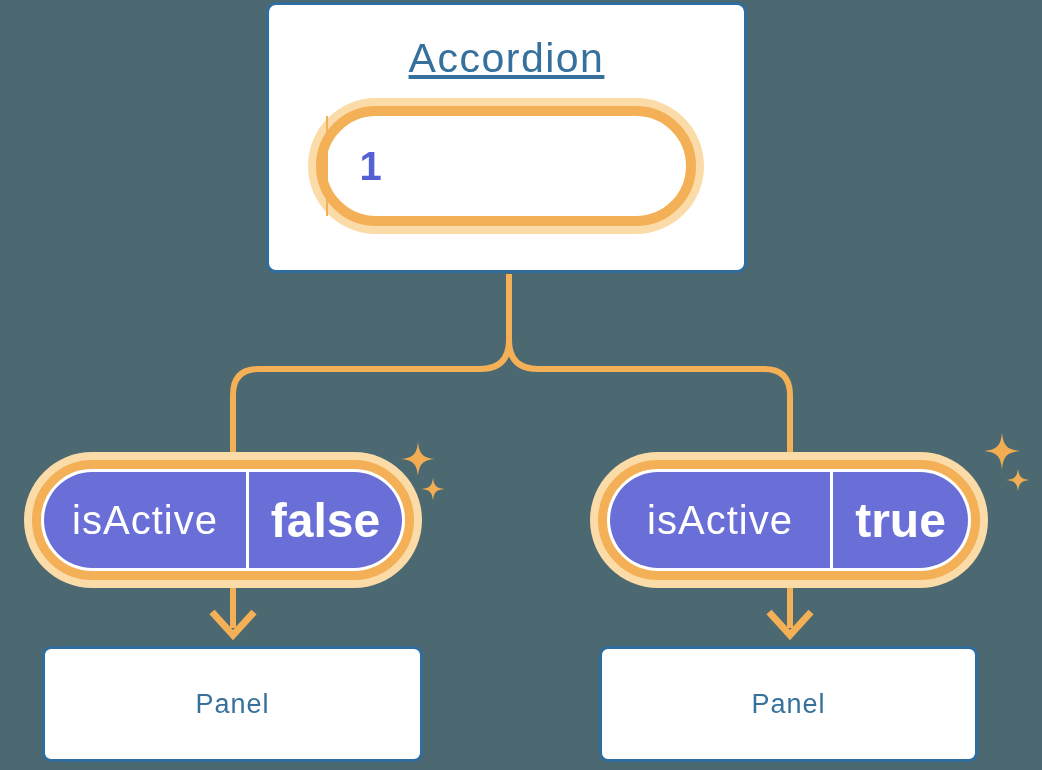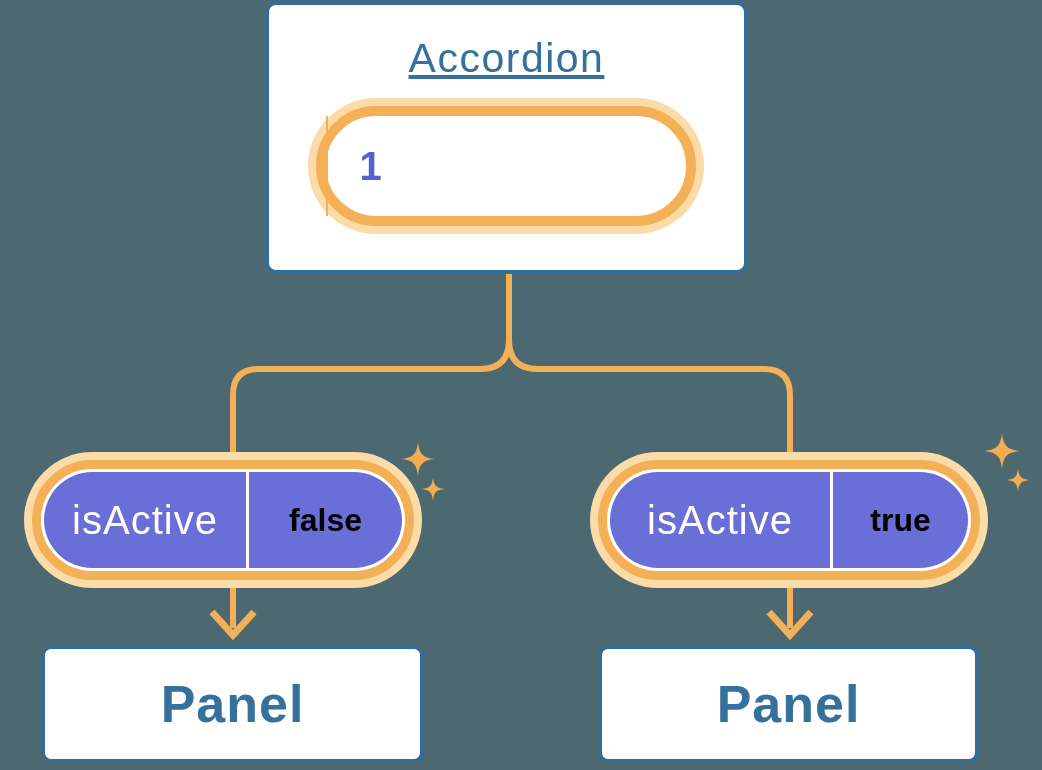"false" .prop-value { color: #000000 -> #ffffff; font-size: 32px -> 48px }
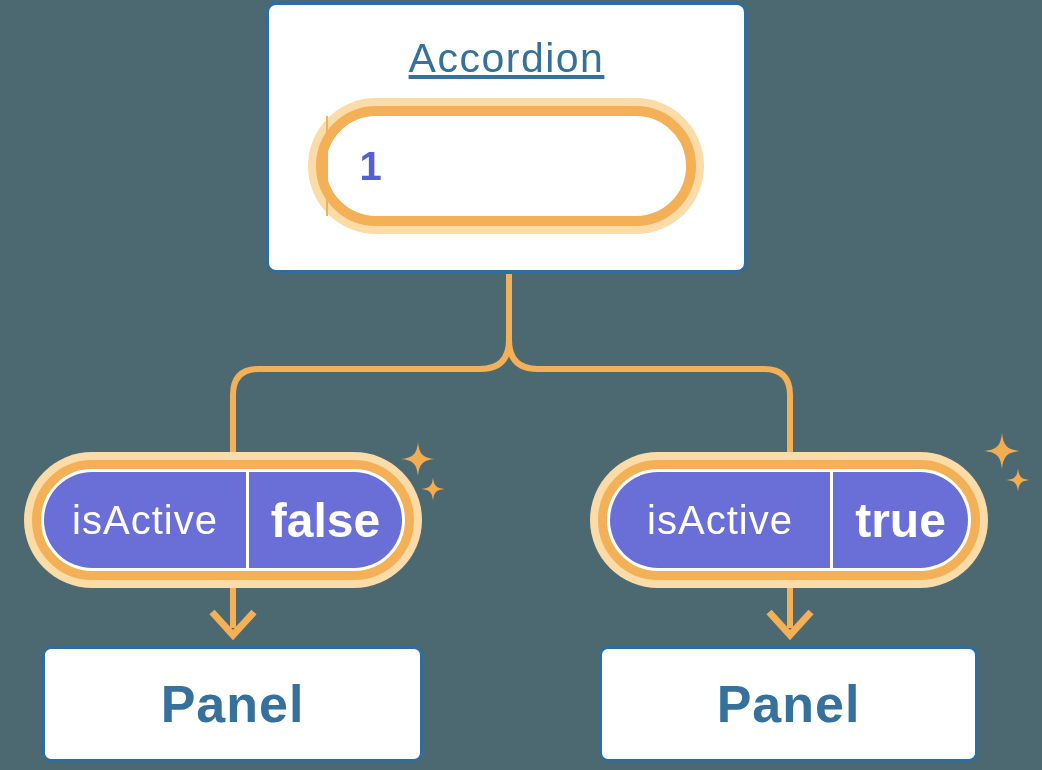"Panel" .panel-label { font-size: 52px -> 27px; font-weight: 700 -> 400 }
